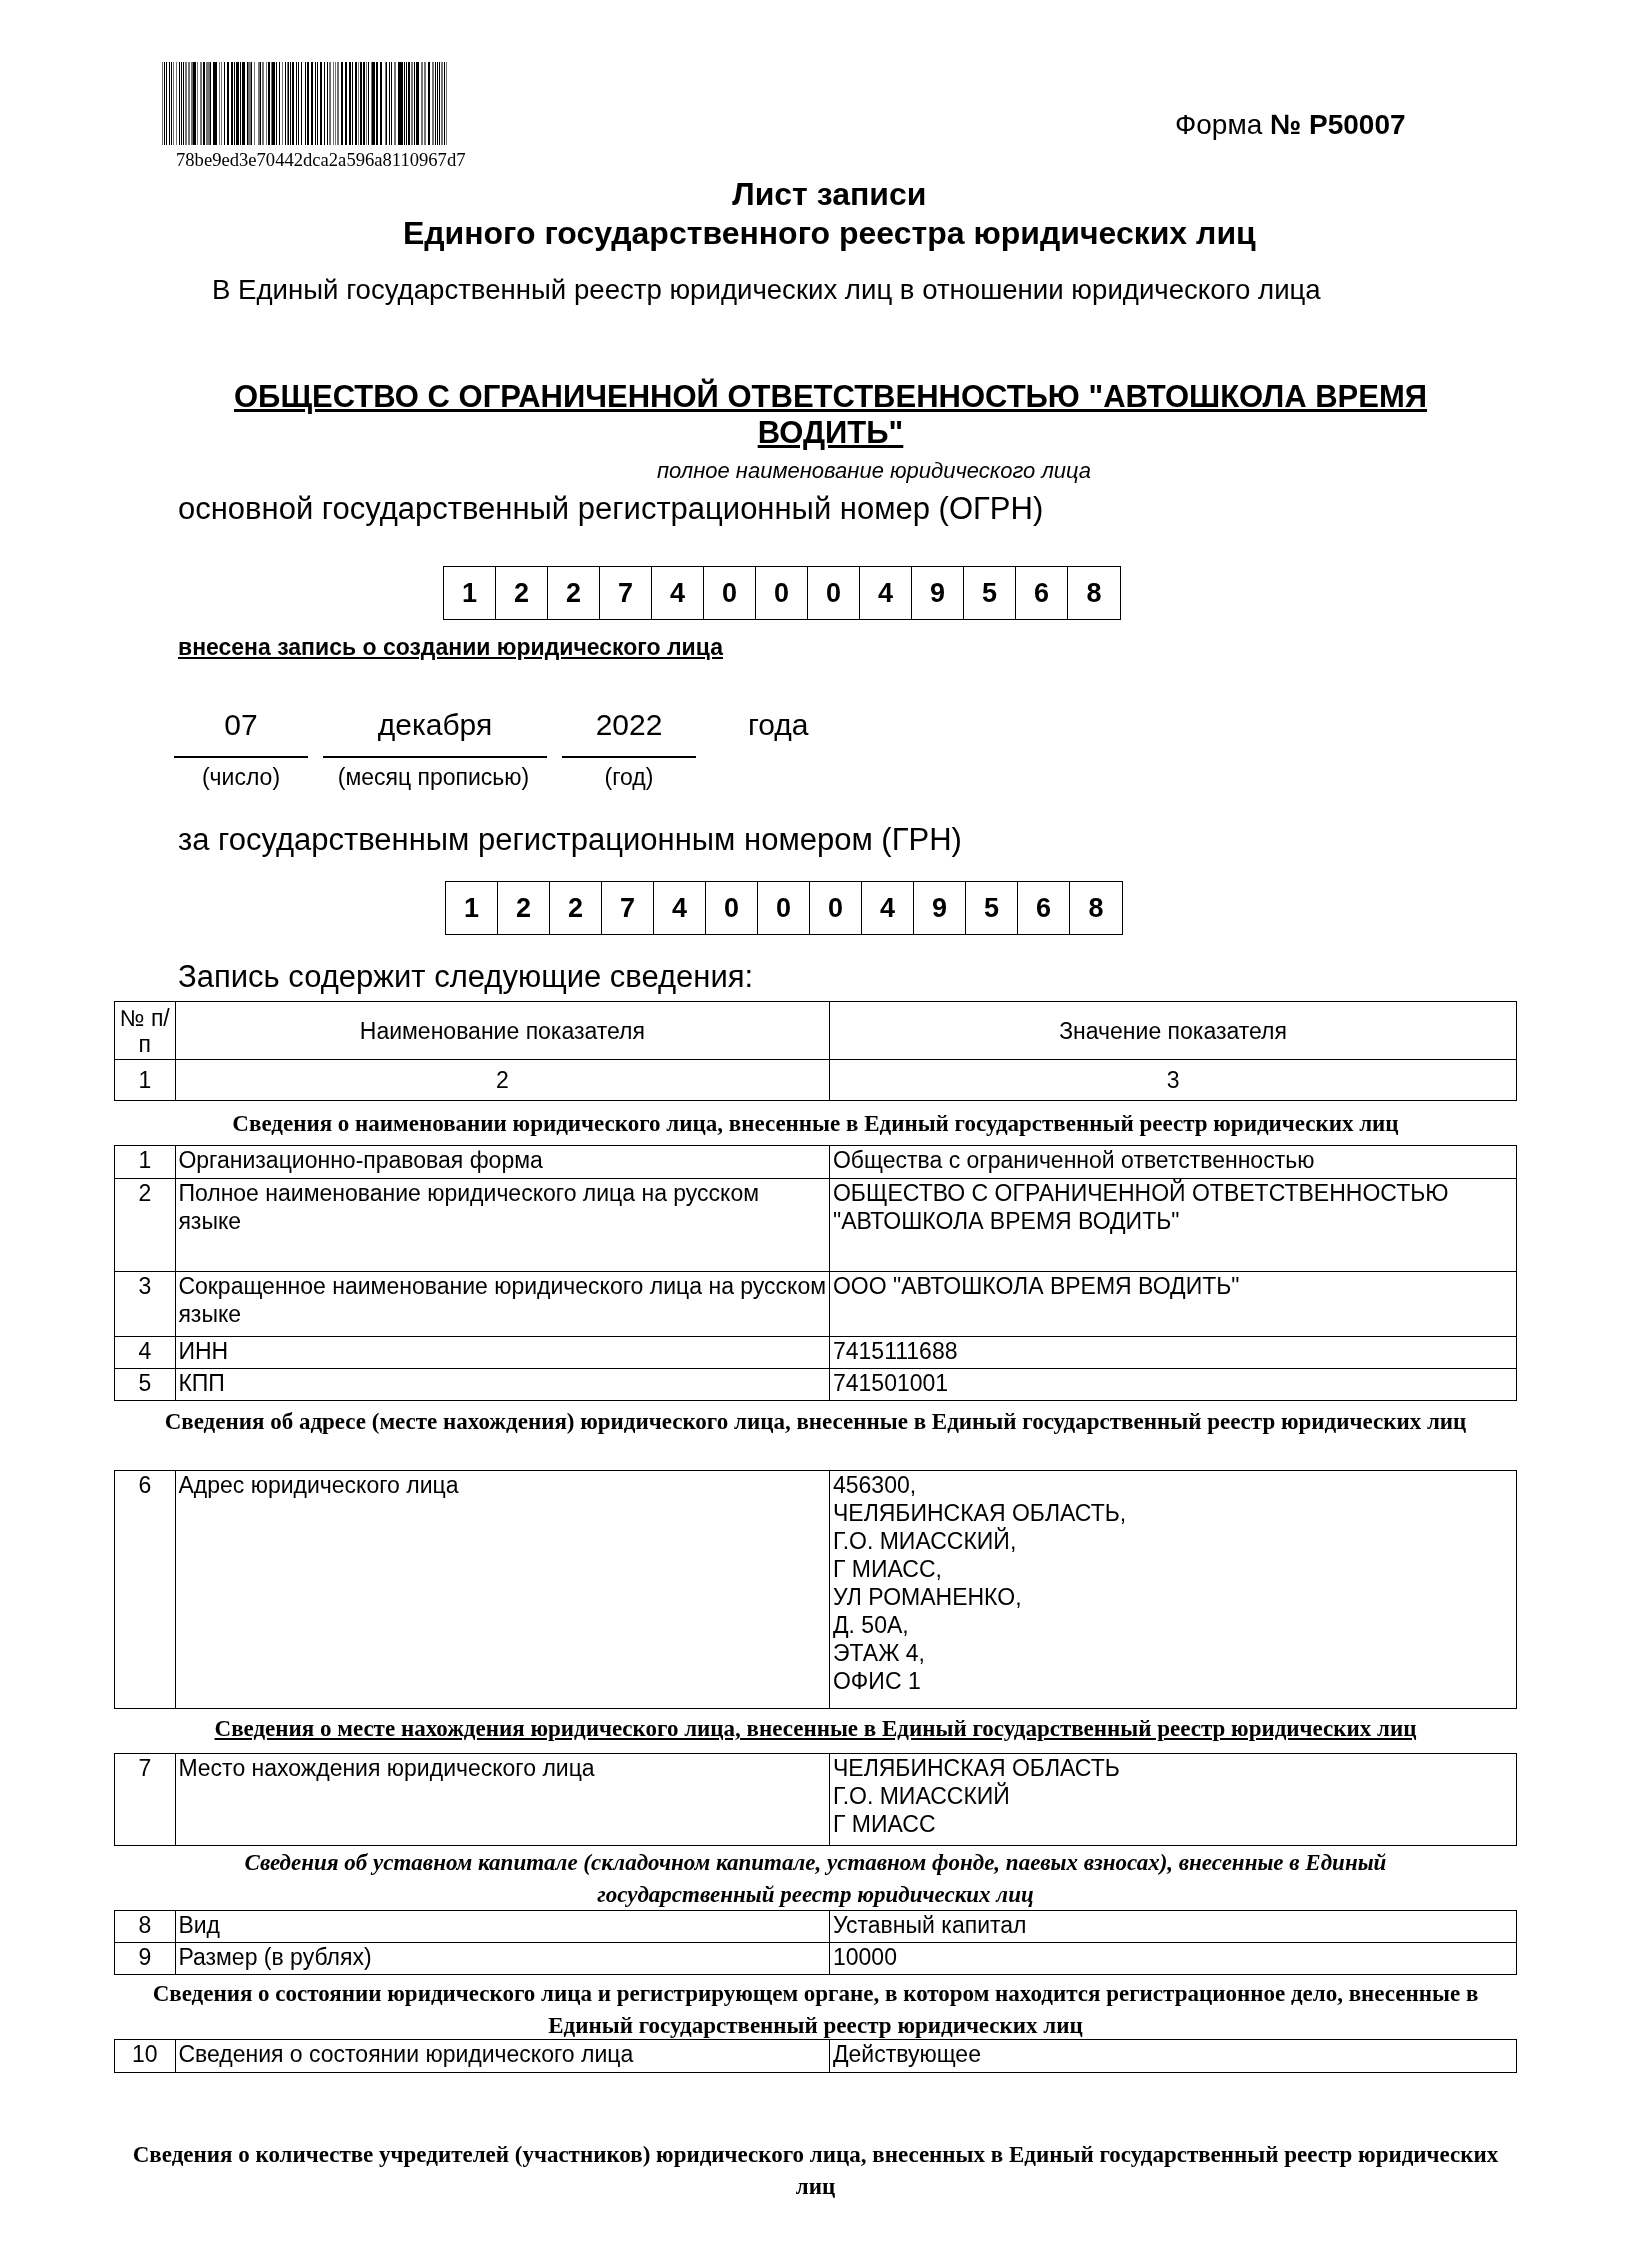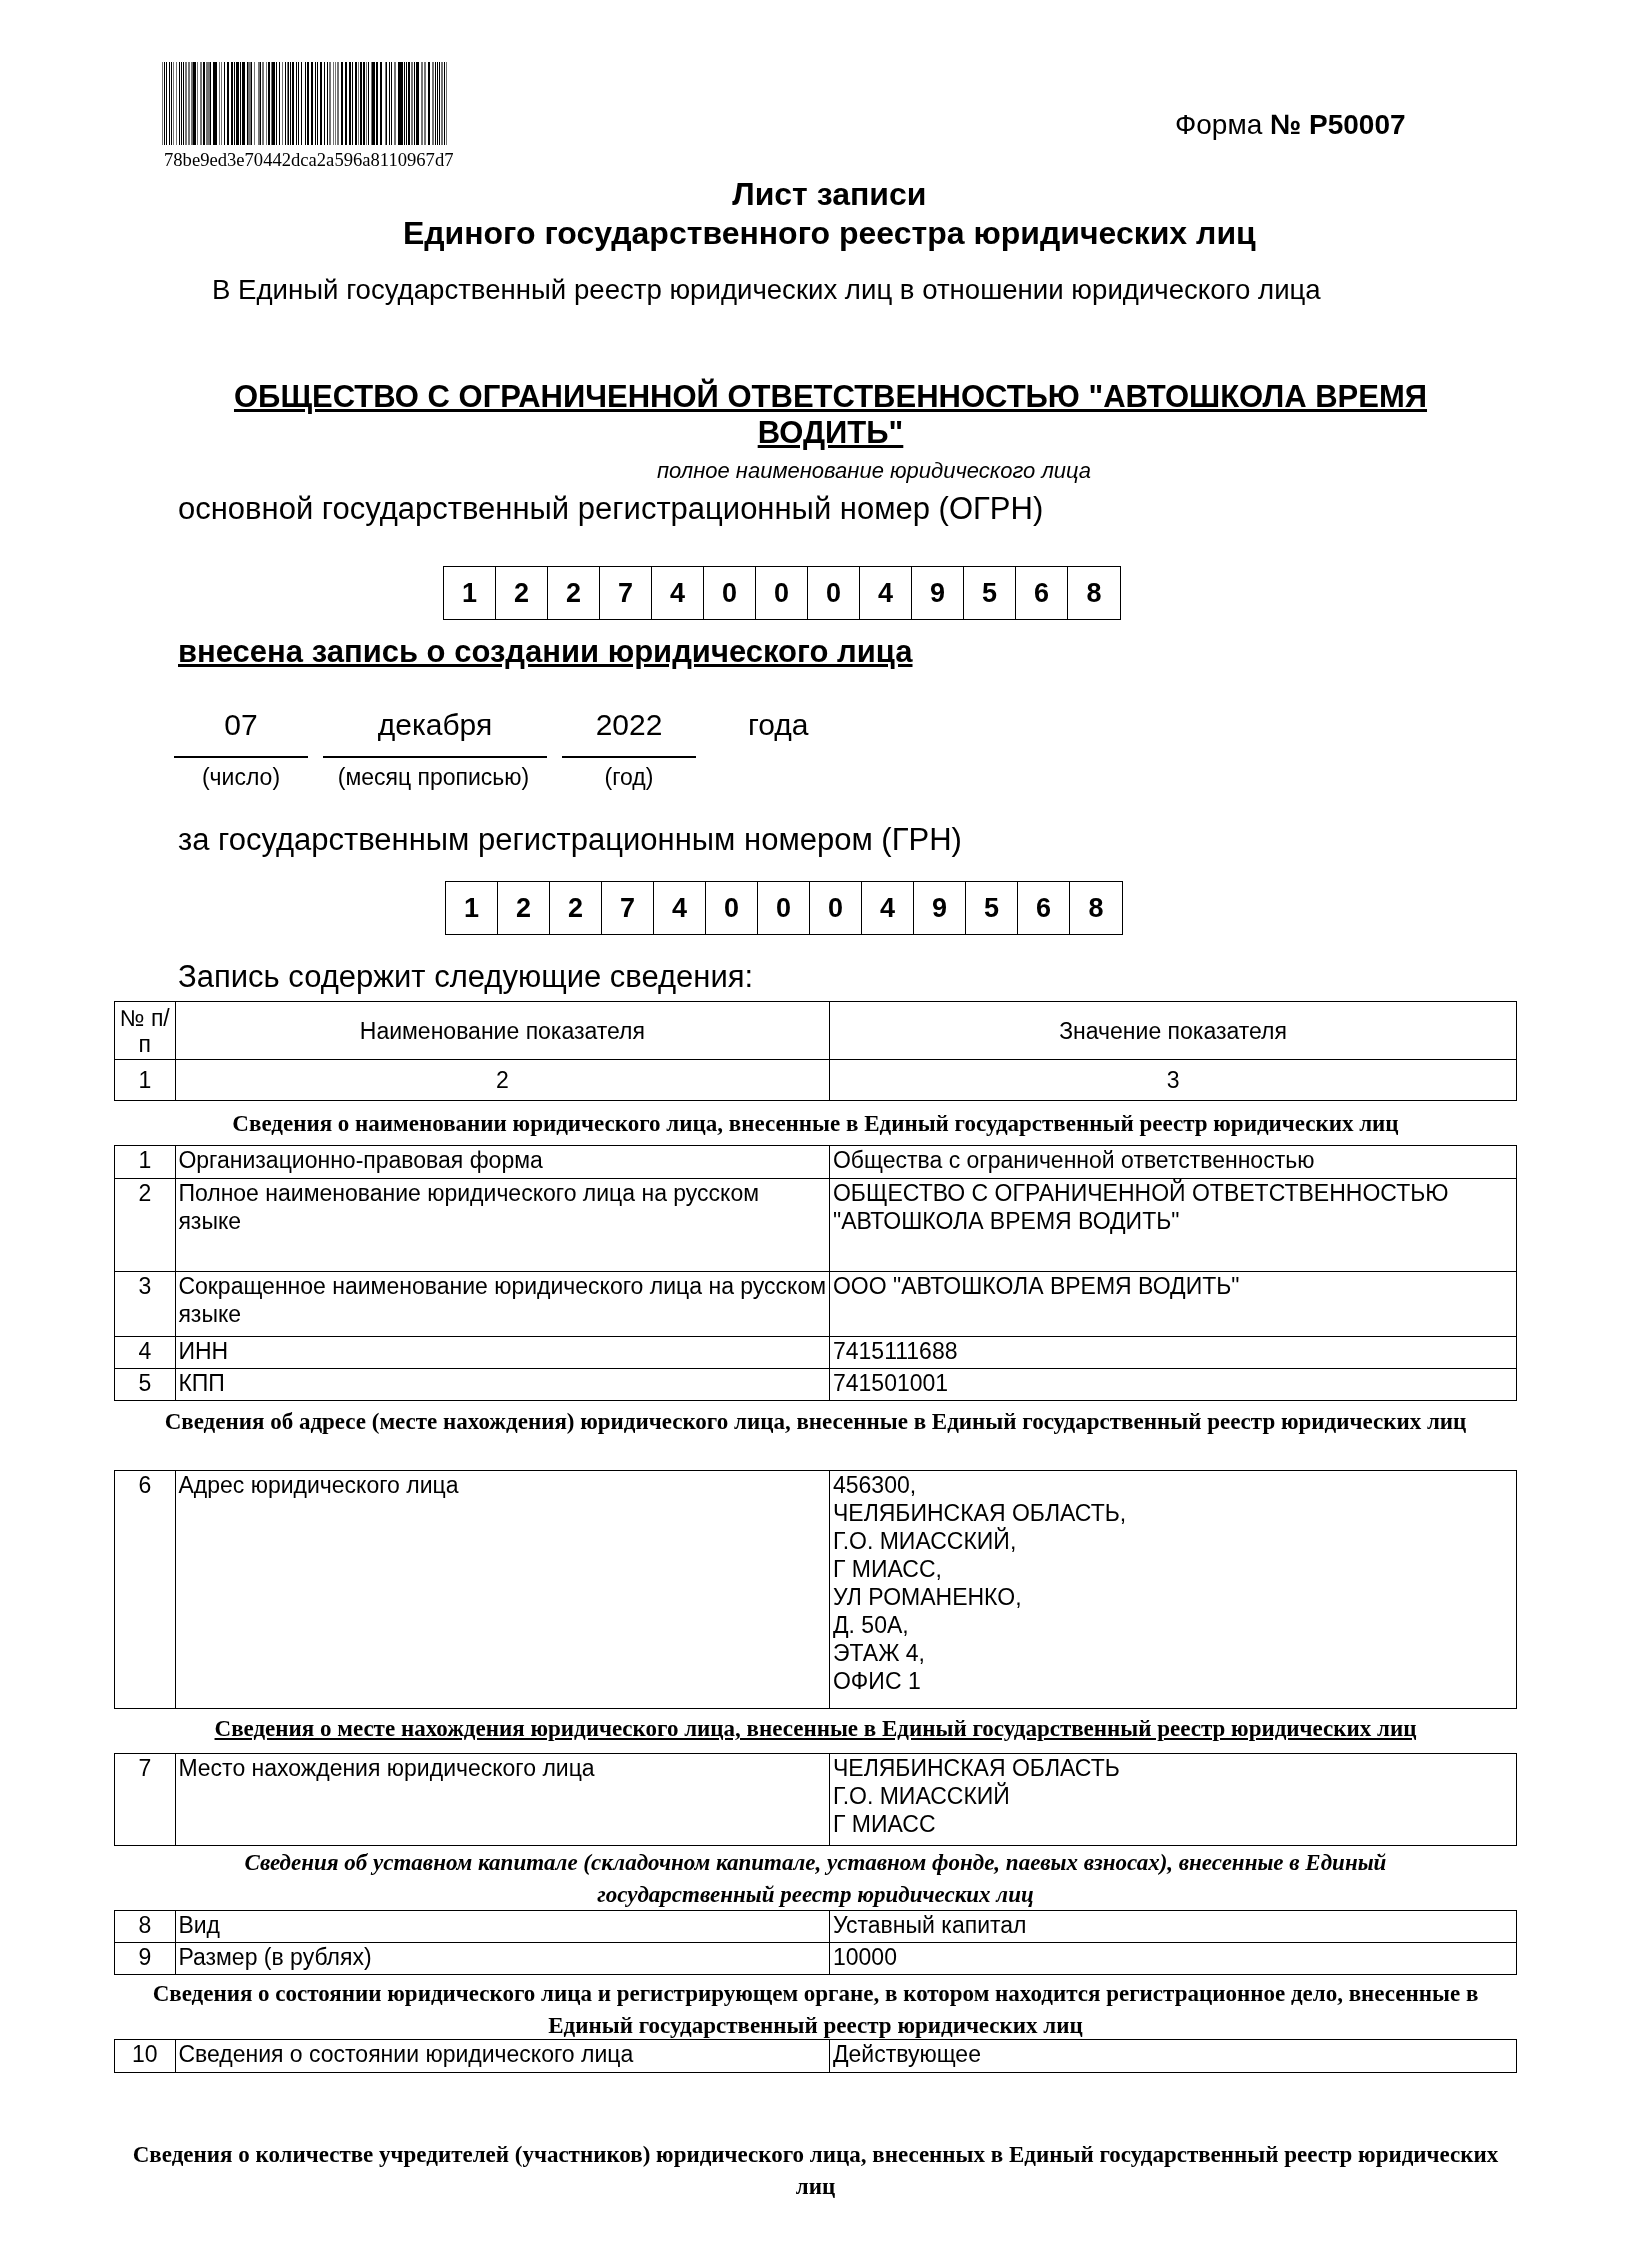"78be9ed3e70442dca2a596a8110967d7" #hash { left: 164px -> 176px }
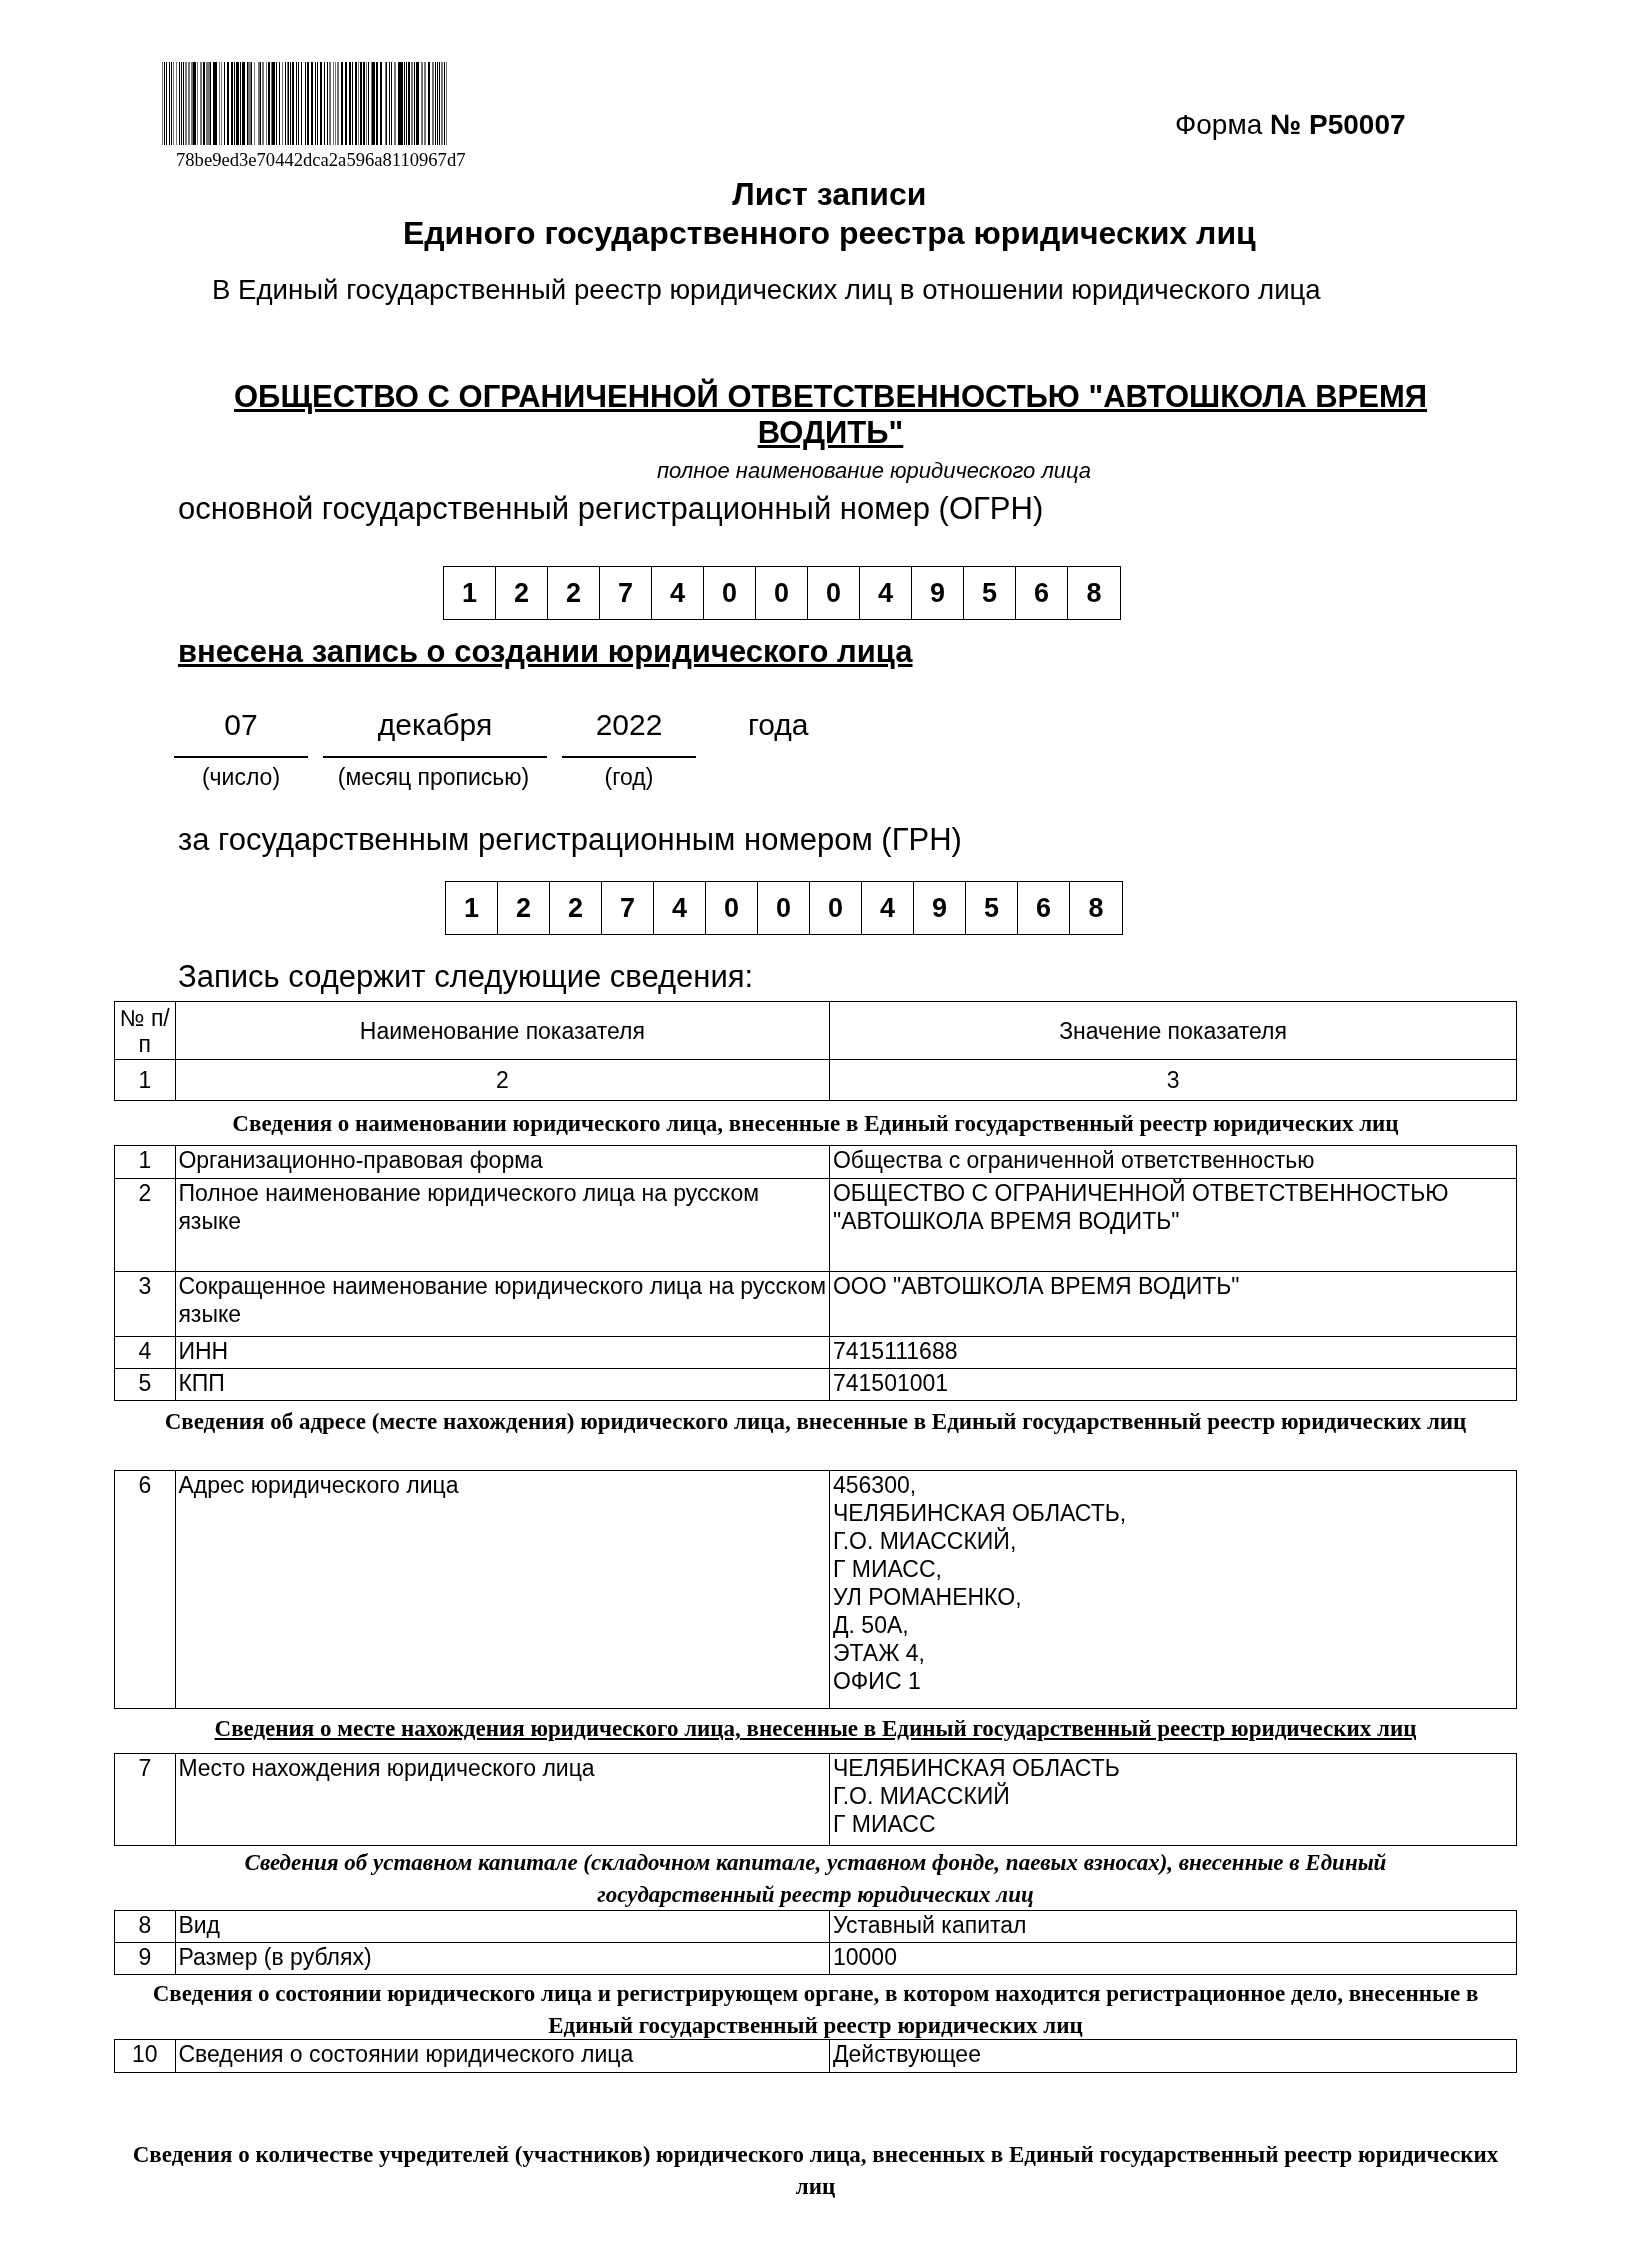"внесена запись о создании юридического" #created { font-size: 31px -> 23px }
